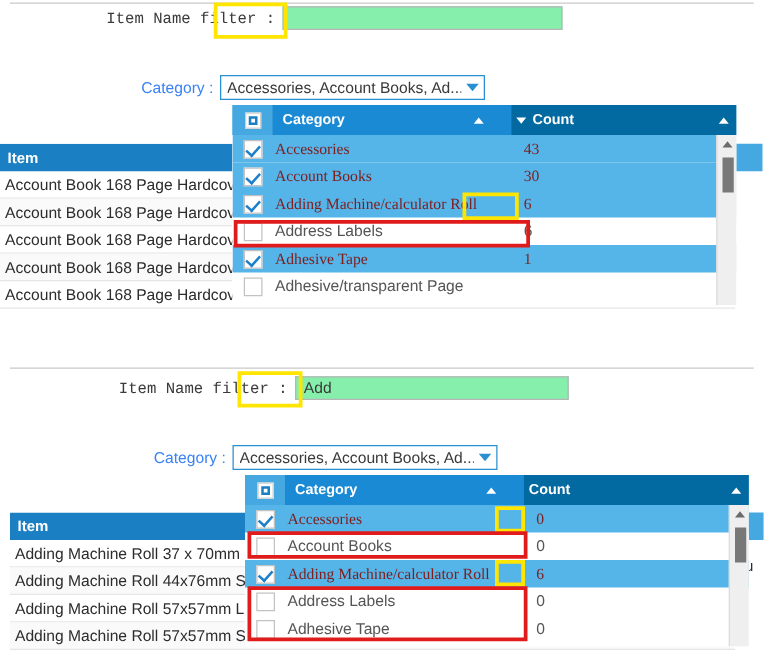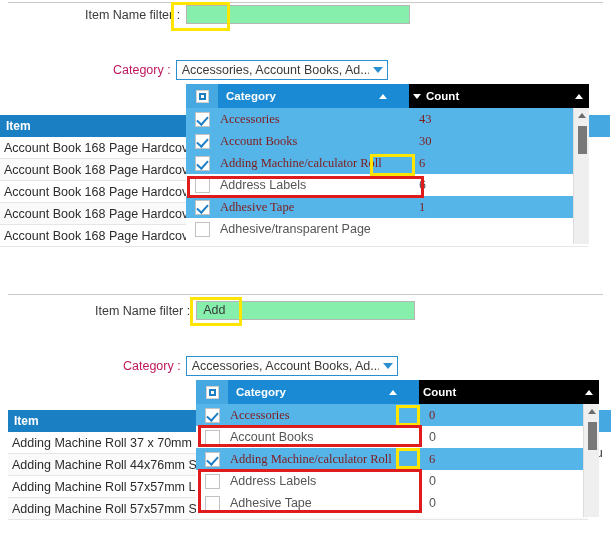"Item Name filter :" .filter-label { font-family: Liberation Sans, sans-serif -> Liberation Mono, monospace }
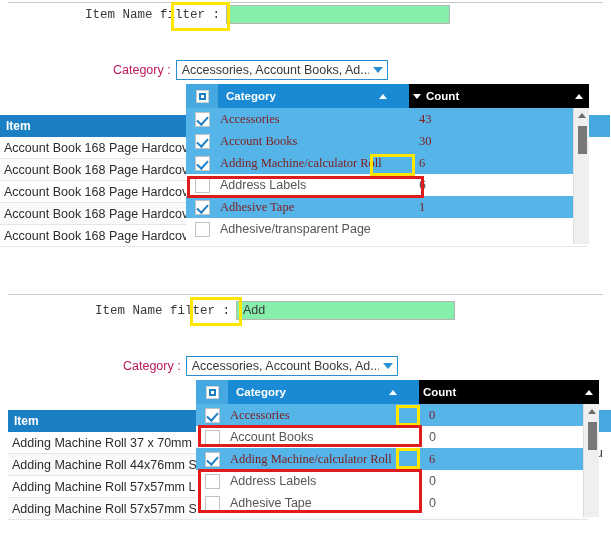"Category :" .cat-label { color: #be185d -> #3b82f6 }
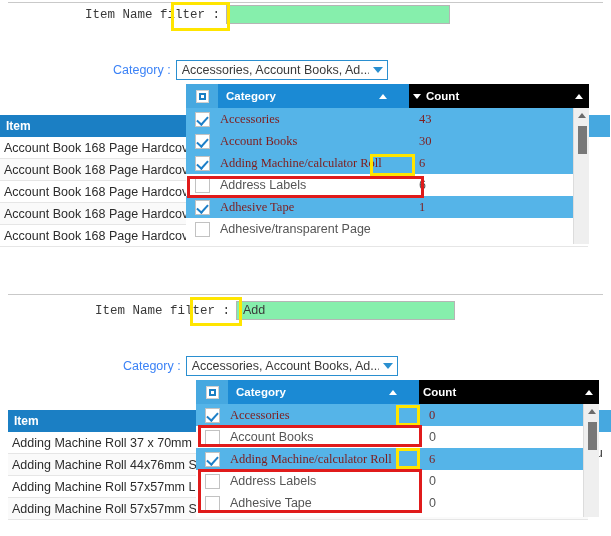"Count" .ph-count { background: #000000 -> #0369a1 }
